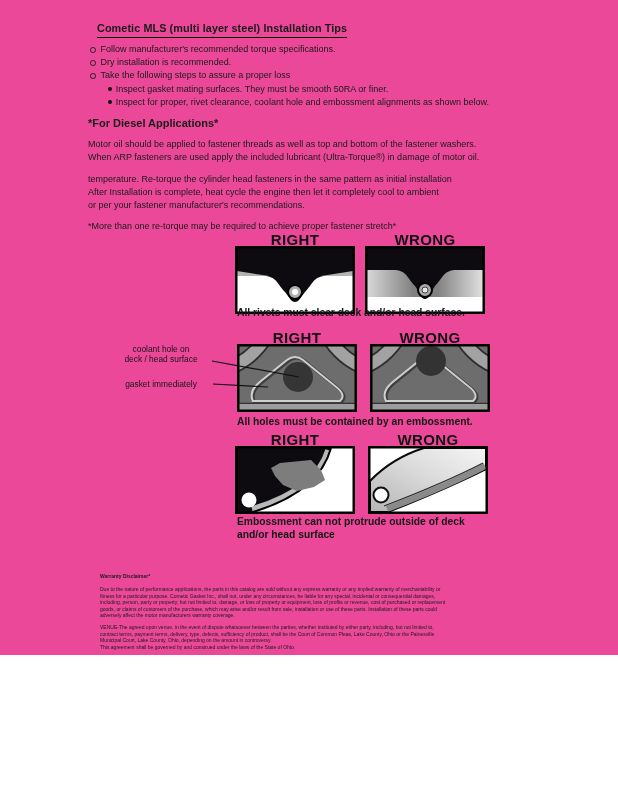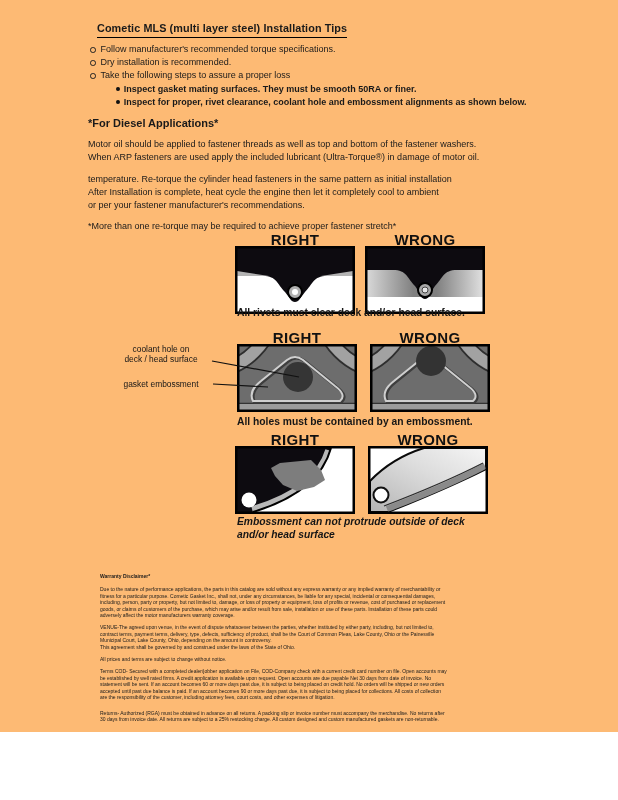"Cometic MLS (multi layer steel)" #page { background: #fdba74 -> #ec4899; height: 732px -> 655px }
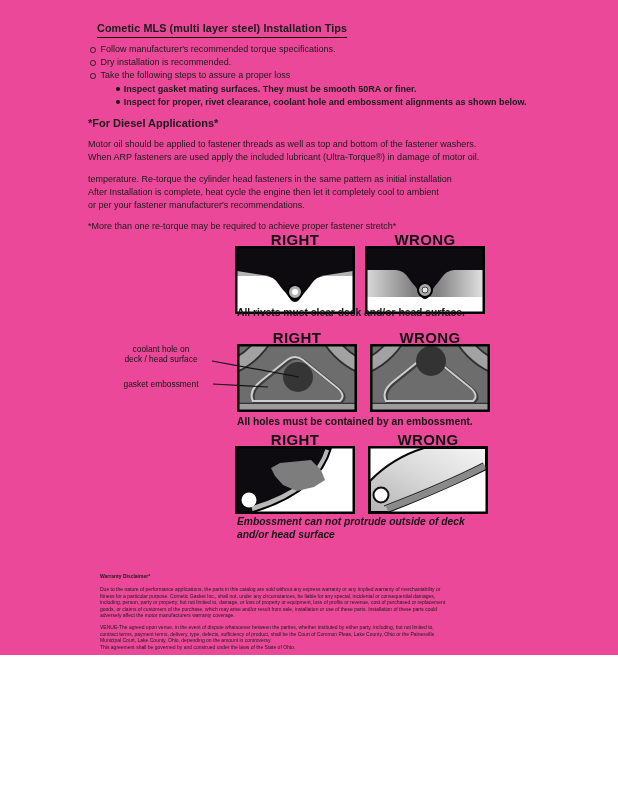"Inspect gasket mating surfaces. They" .sub { font-weight: bold -> none; margin-left: 26px -> 18px }
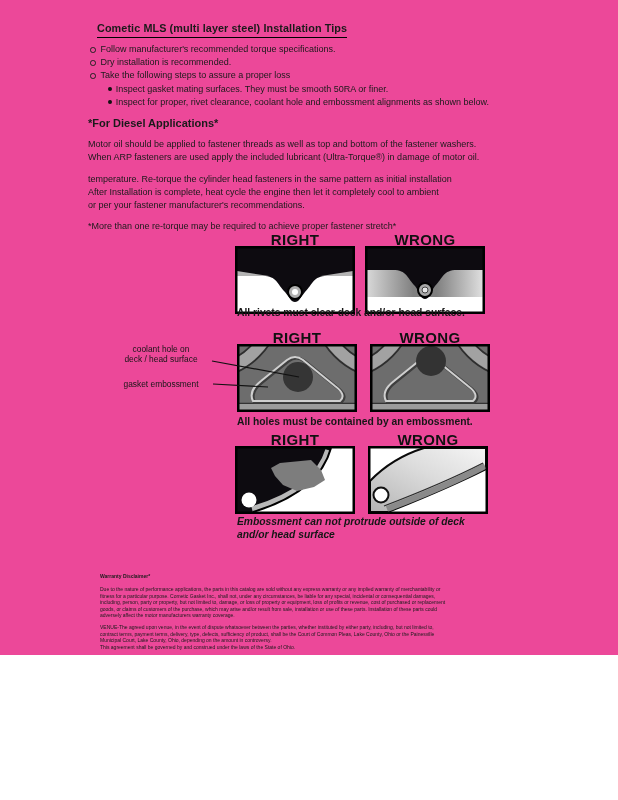"gasket embossment" div.callout { text: embossment -> immediately }
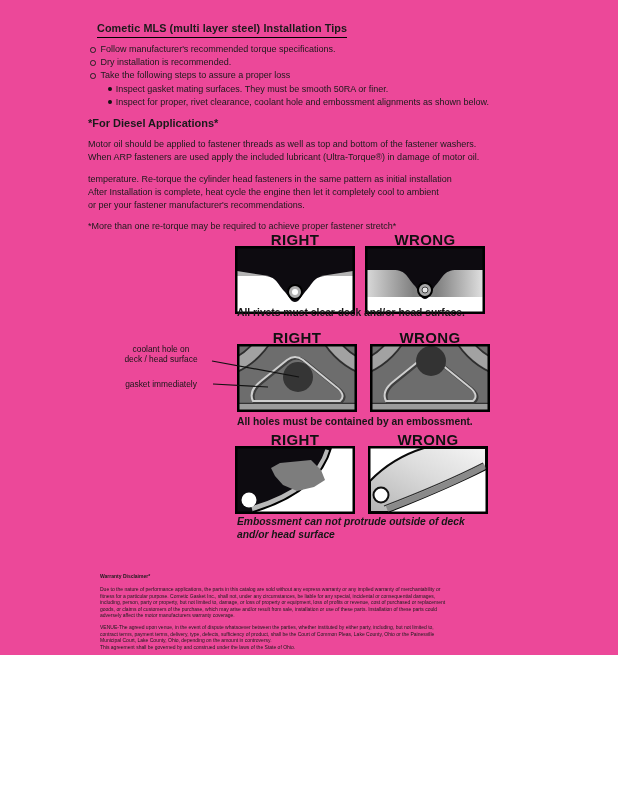"Embossment can not protrude outside" .caption2 { font-style: italic -> none }
